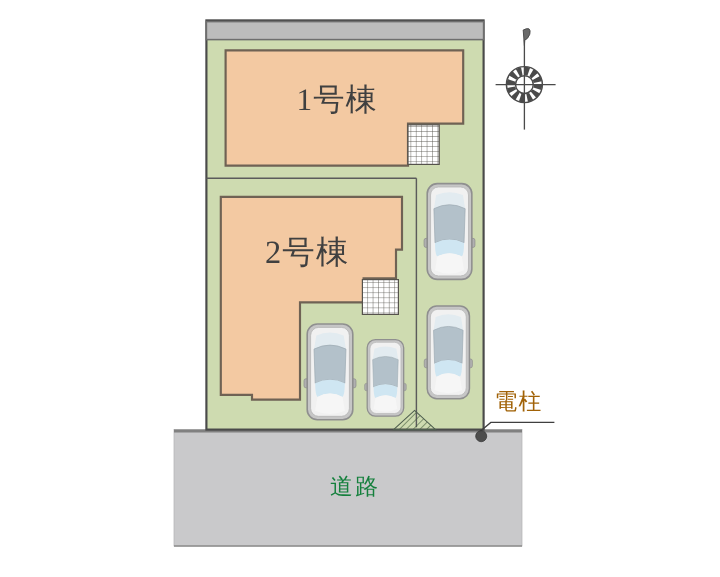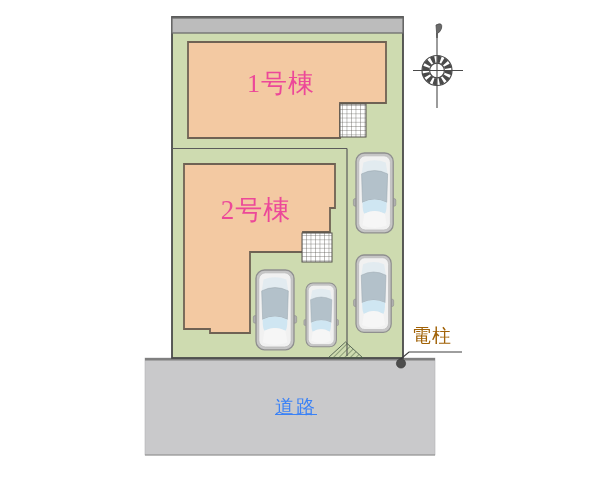"1号棟" .lbl { color: #ec4899 -> #404040 }
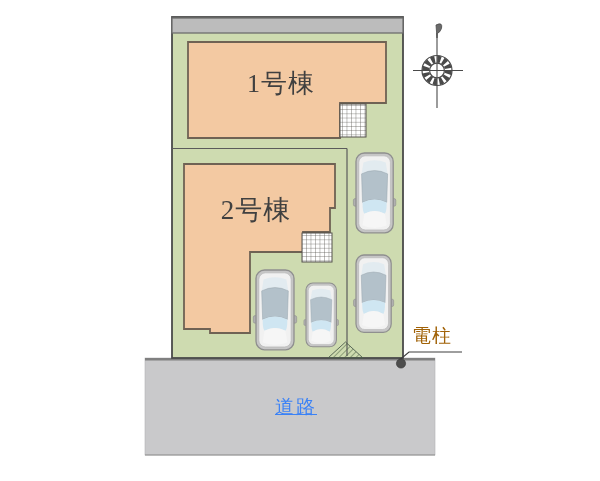"道路" .lbl-road { color: #3b82f6 -> #15803d; text-decoration: underline -> none }
